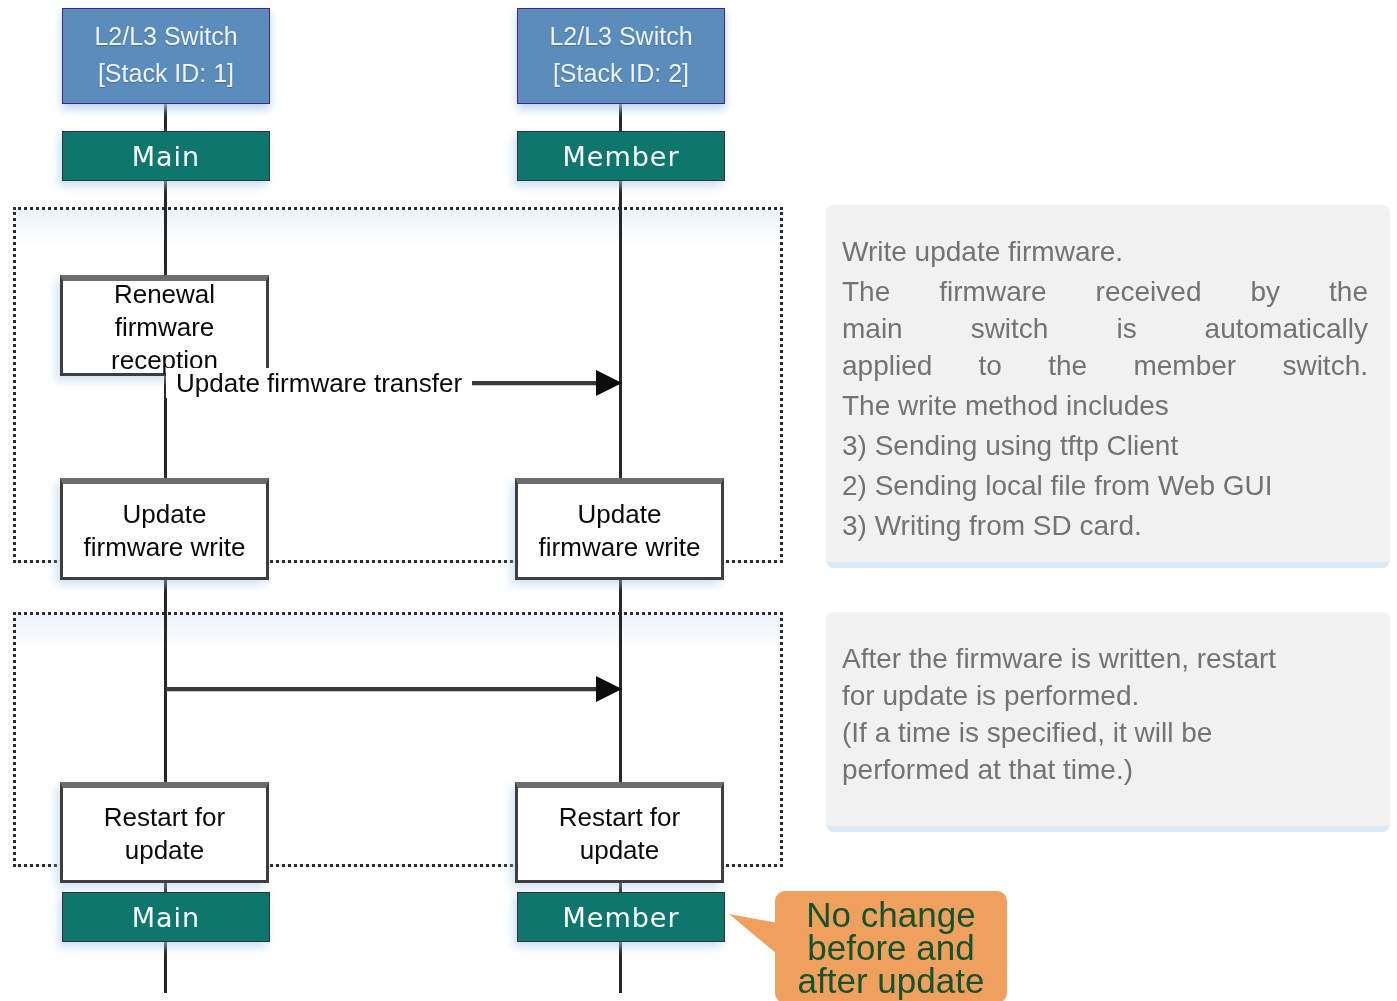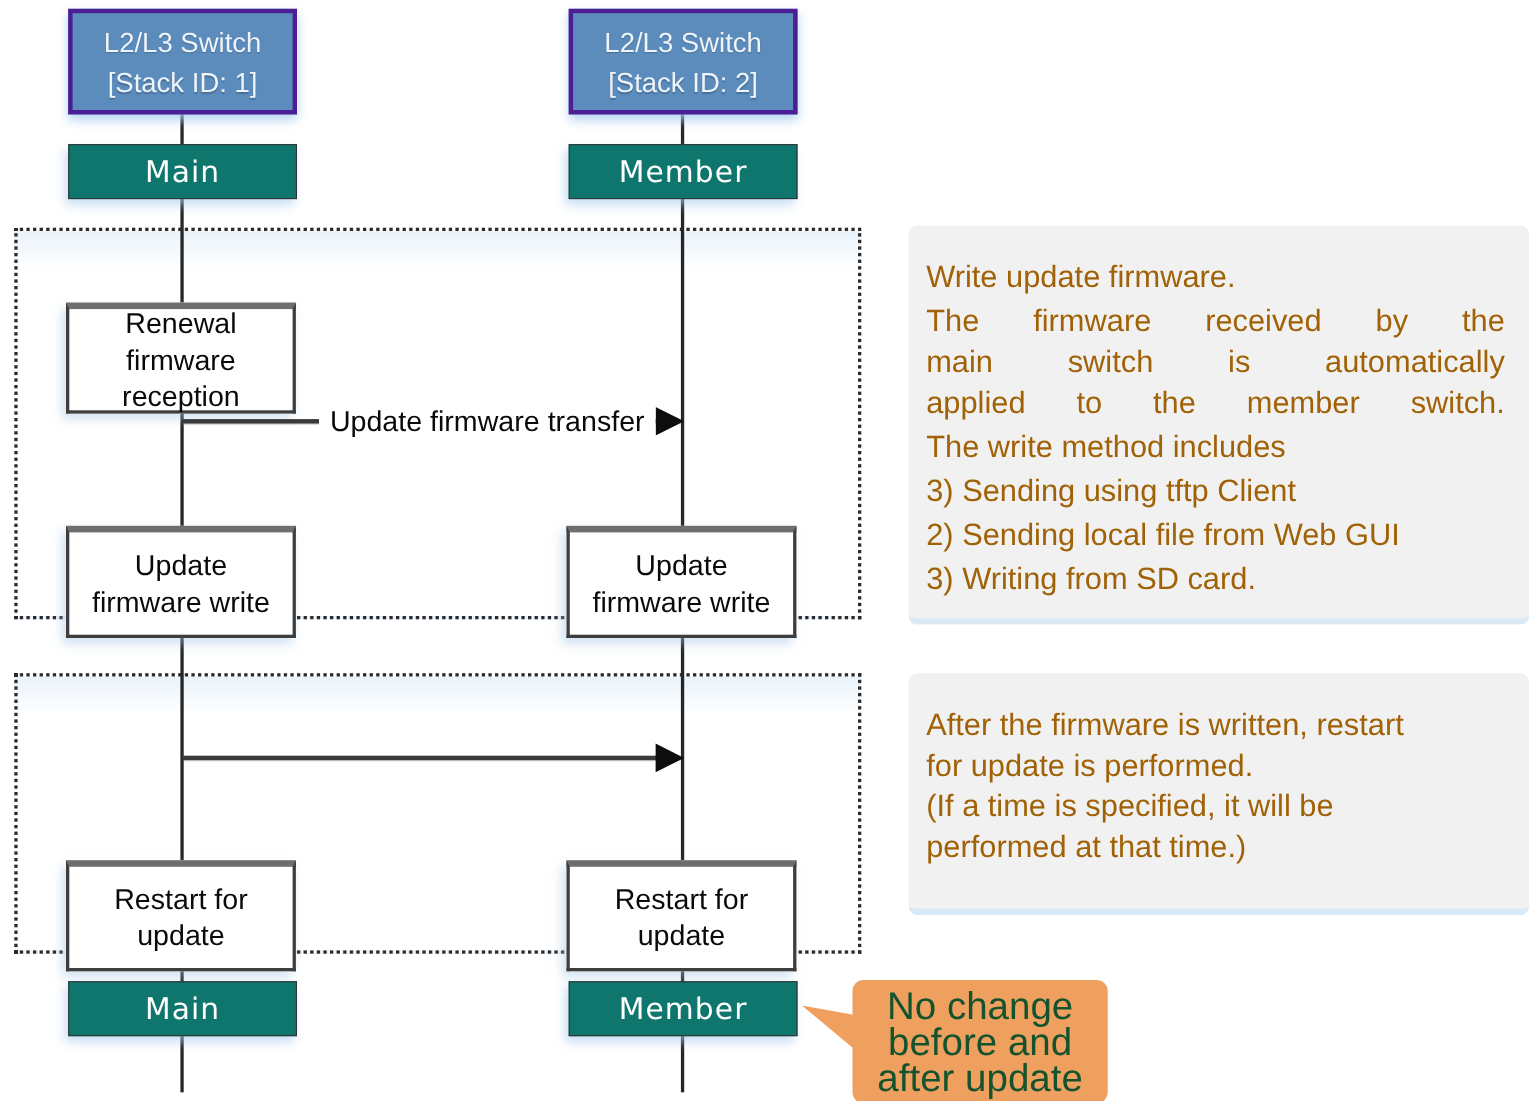"L2/L3 Switch" .actor { border: 4px solid #4c1d95 -> 1px solid #4c1d95 }
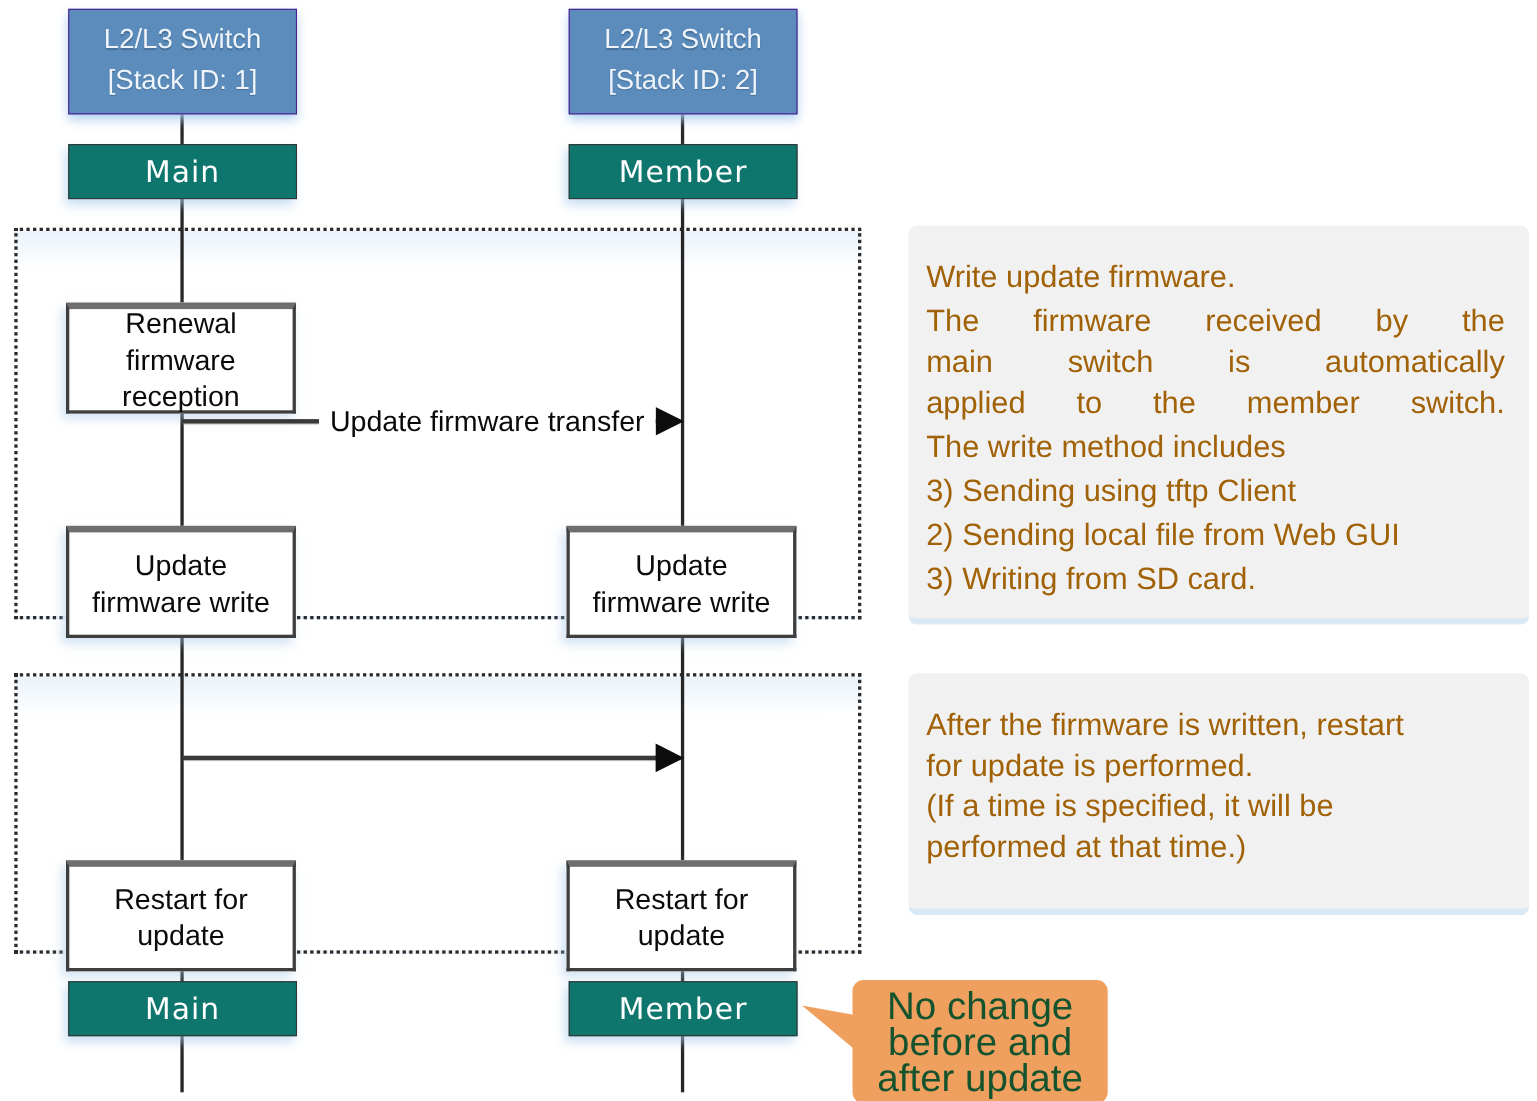"Write update firmware." .note { color: #a16207 -> #737373 }
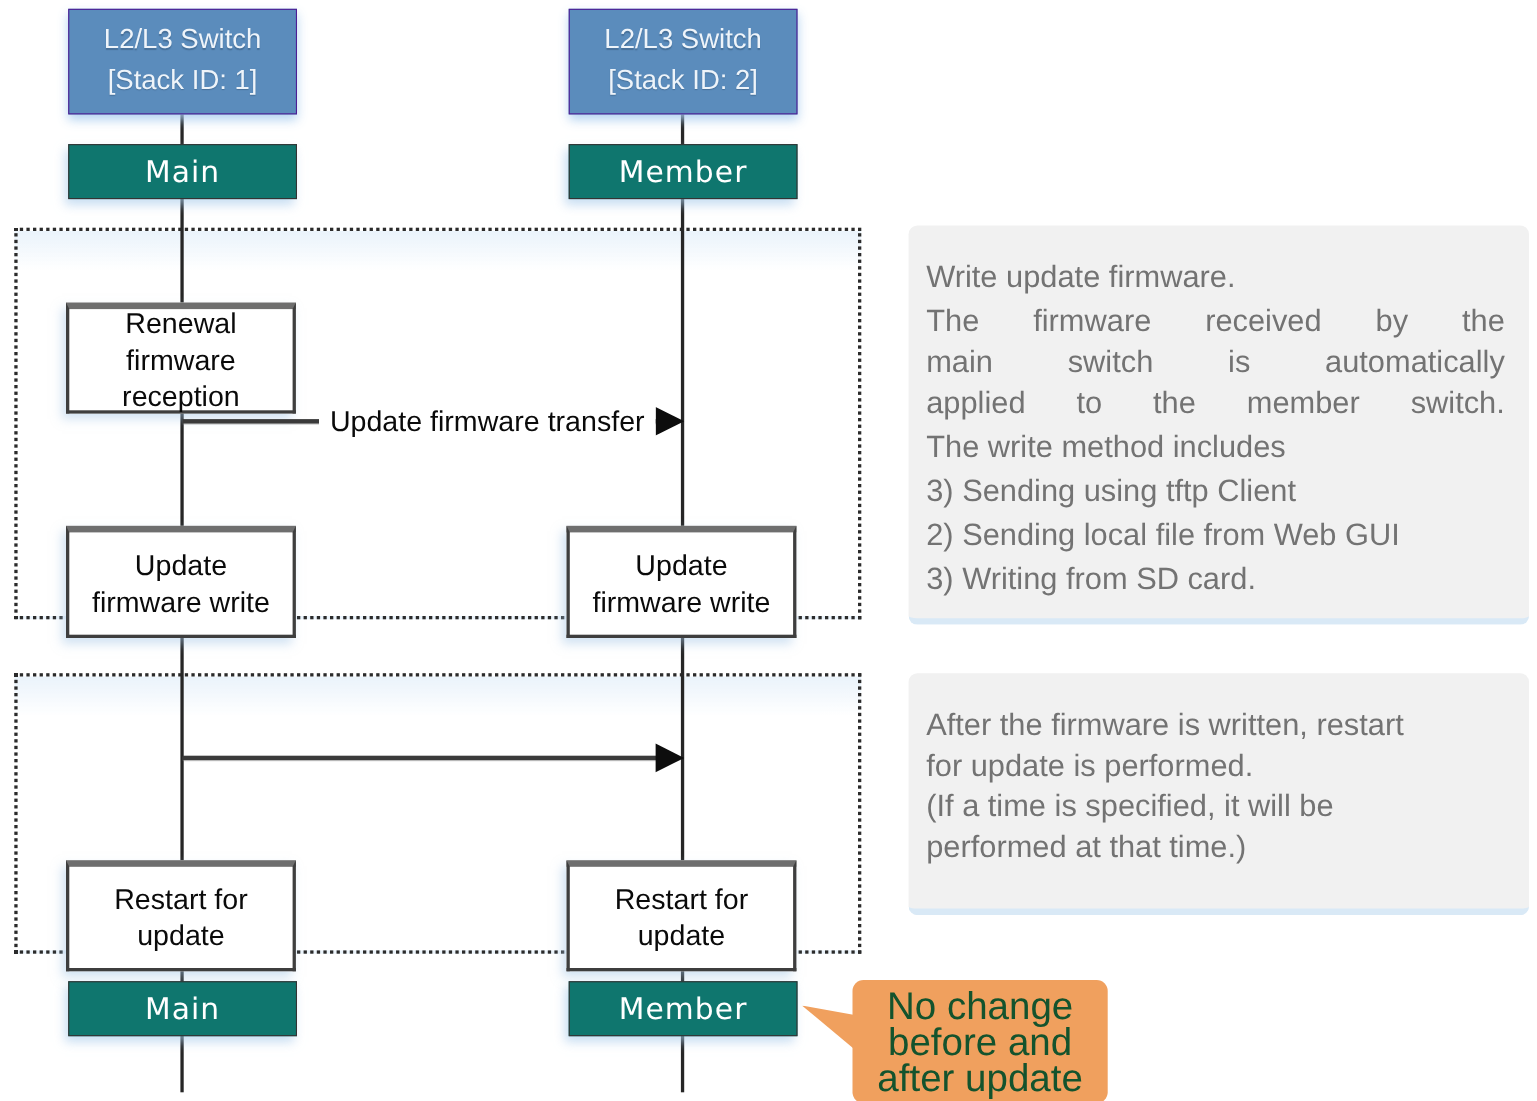"Update firmware transfer" .msg-label { text-align: right -> left }
